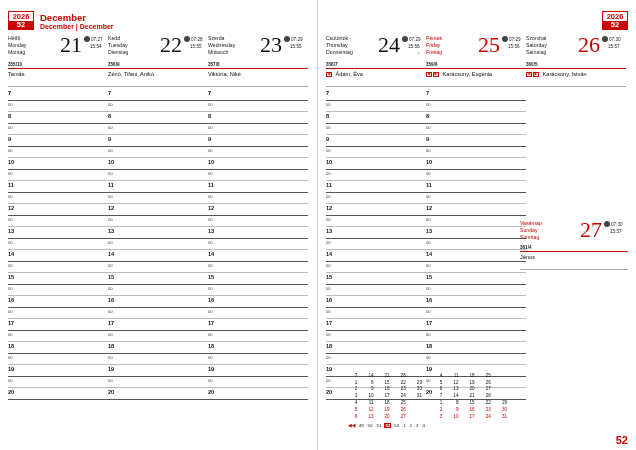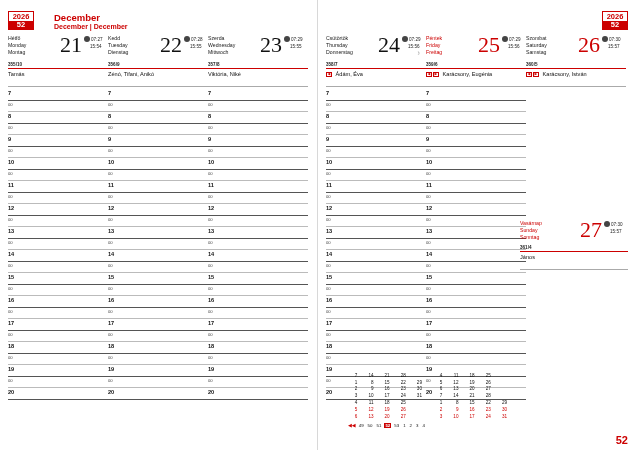"December" .month-title { margin-left: 20px -> 6px }
